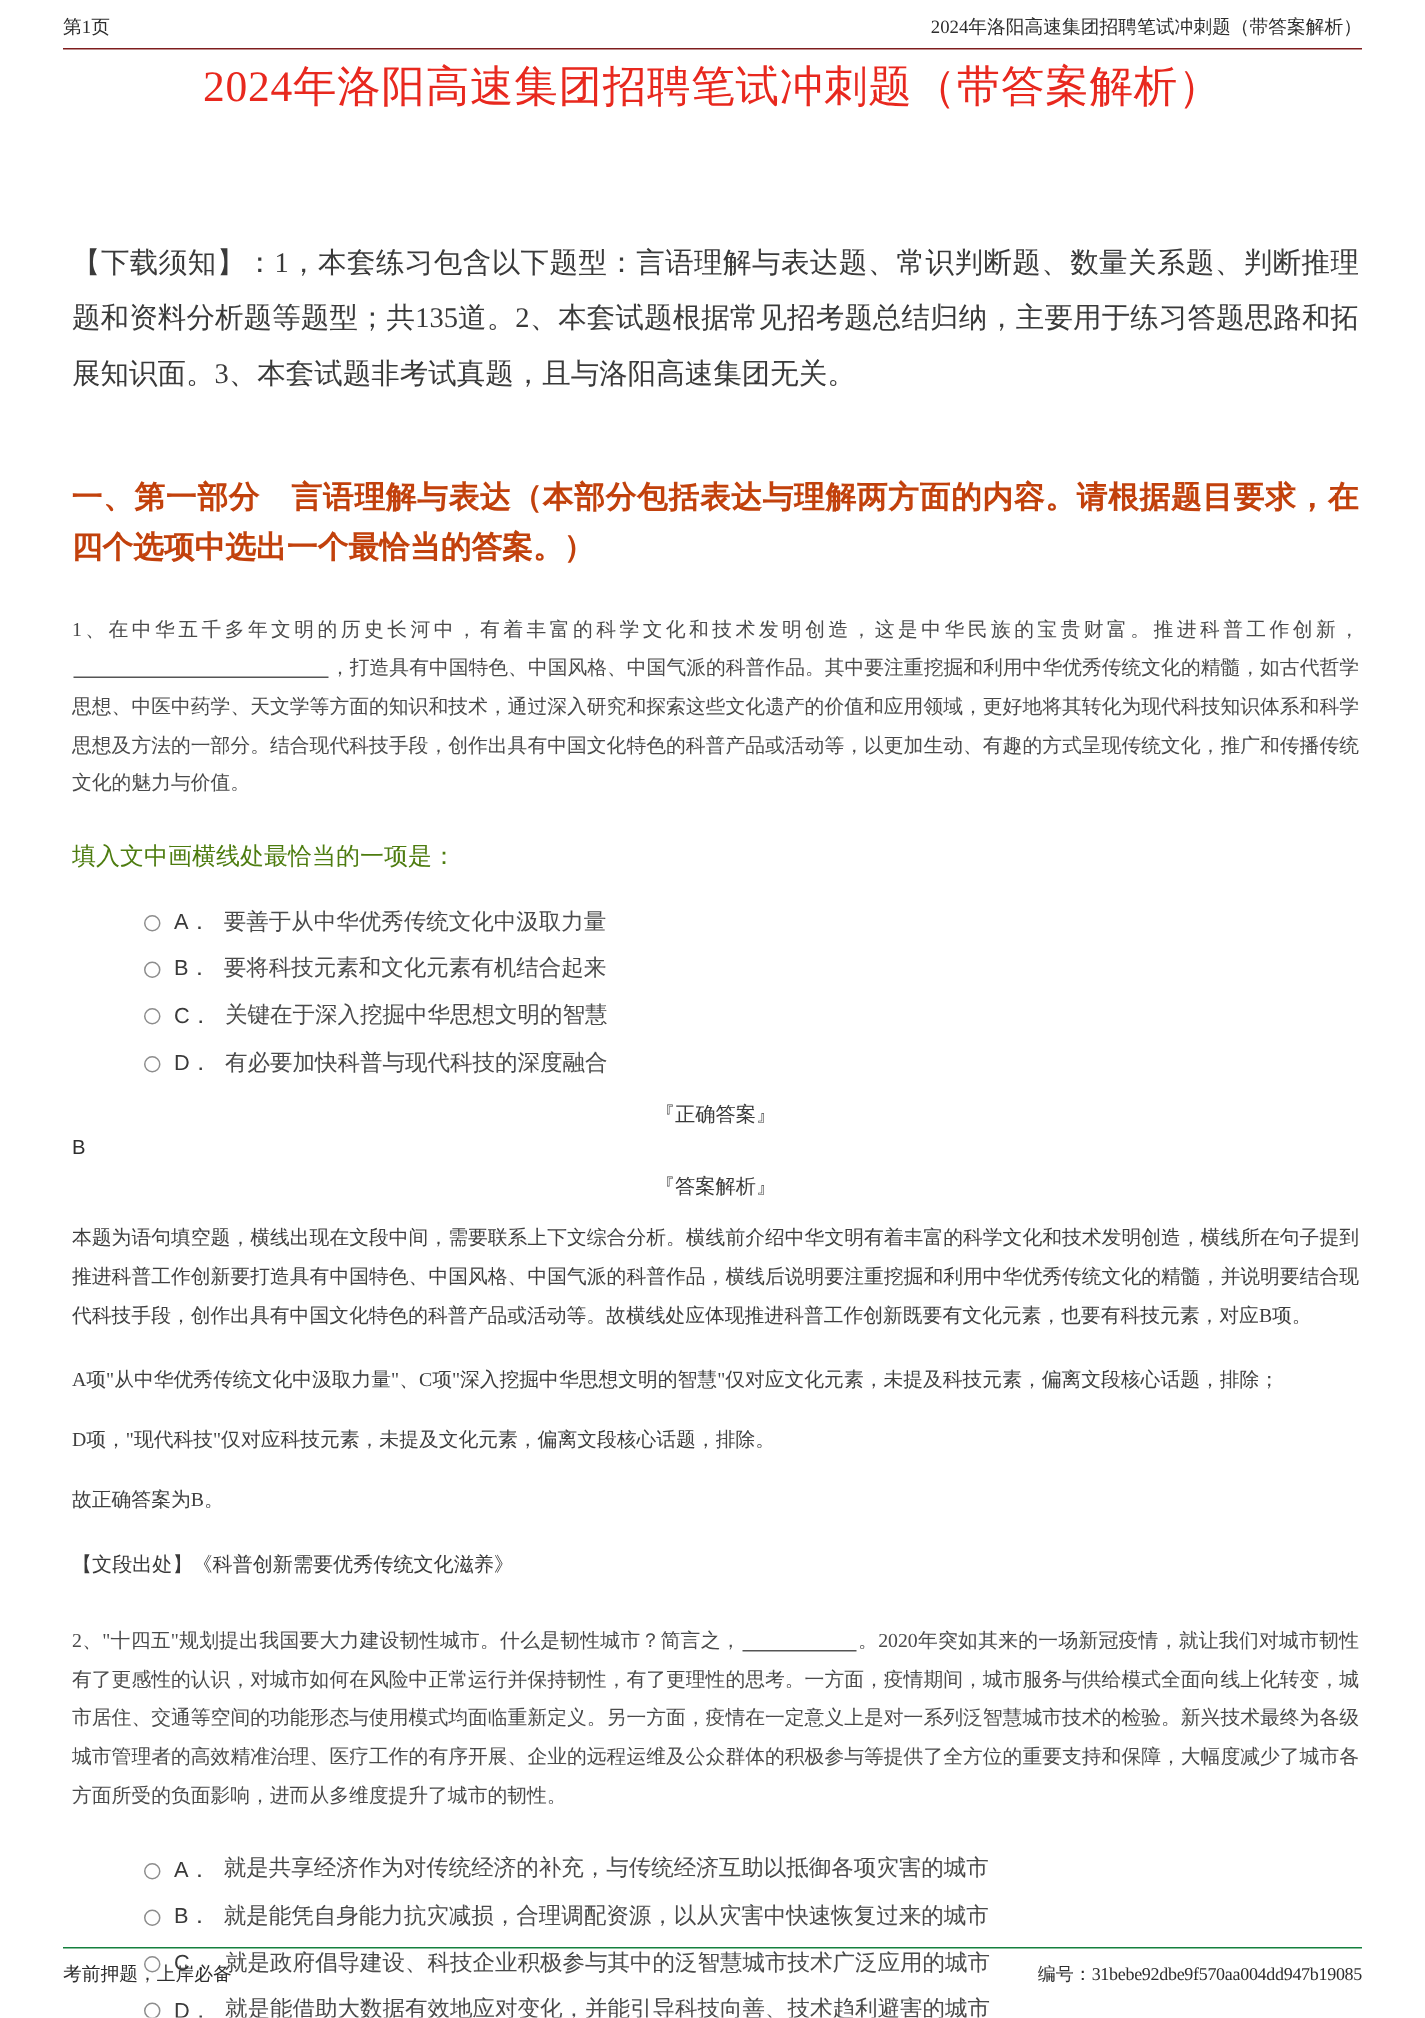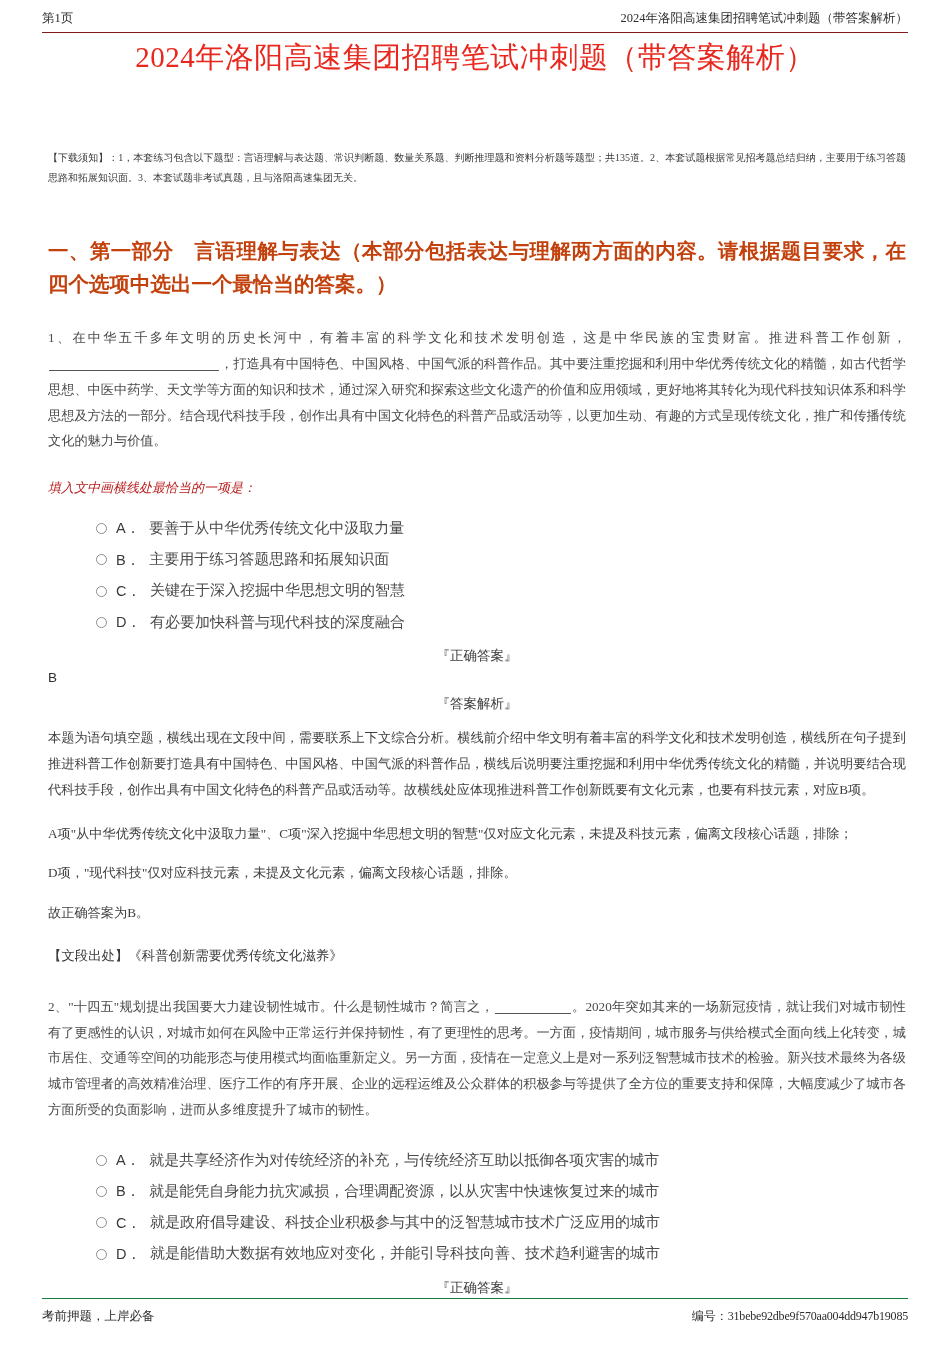"【下载须知】：1，本套练习包含以下题型：言语理解与表达题、常识判断题、数量关系题" .notice { font-size: 10px -> 19px }
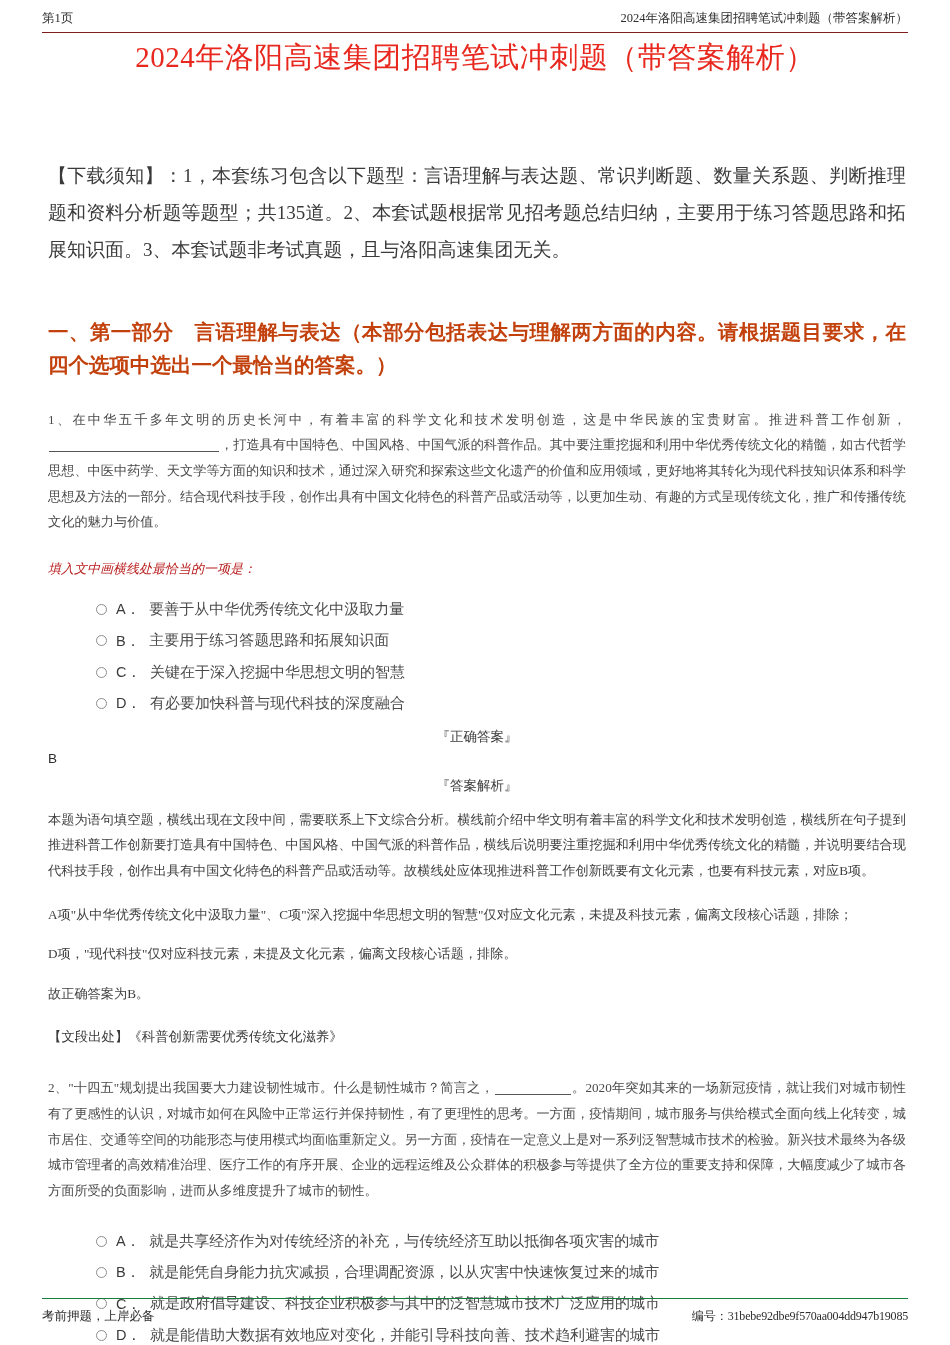"填入文中画横线处最恰当的一项是：" .q-prompt { color: #b91c1c -> #4d7c0f; font-size: 13px -> 16px; font-style: italic -> none }
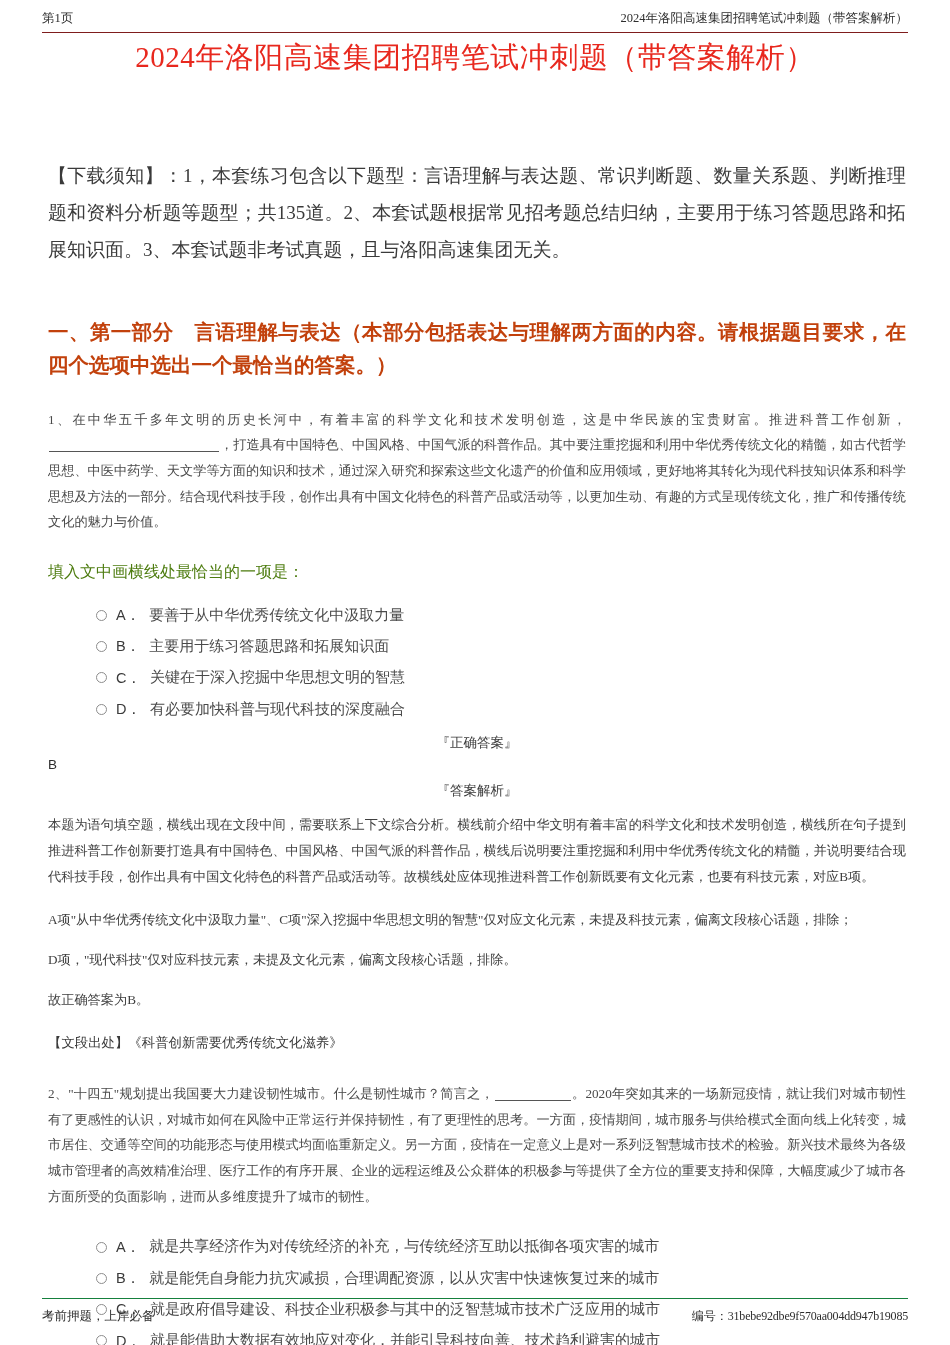"主要用于练习答题思路和拓展知识面" span.opt-text { text: 主要用于练习答题思路和拓展知识面 -> 要将科技元素和文化元素有机结合起来 }
